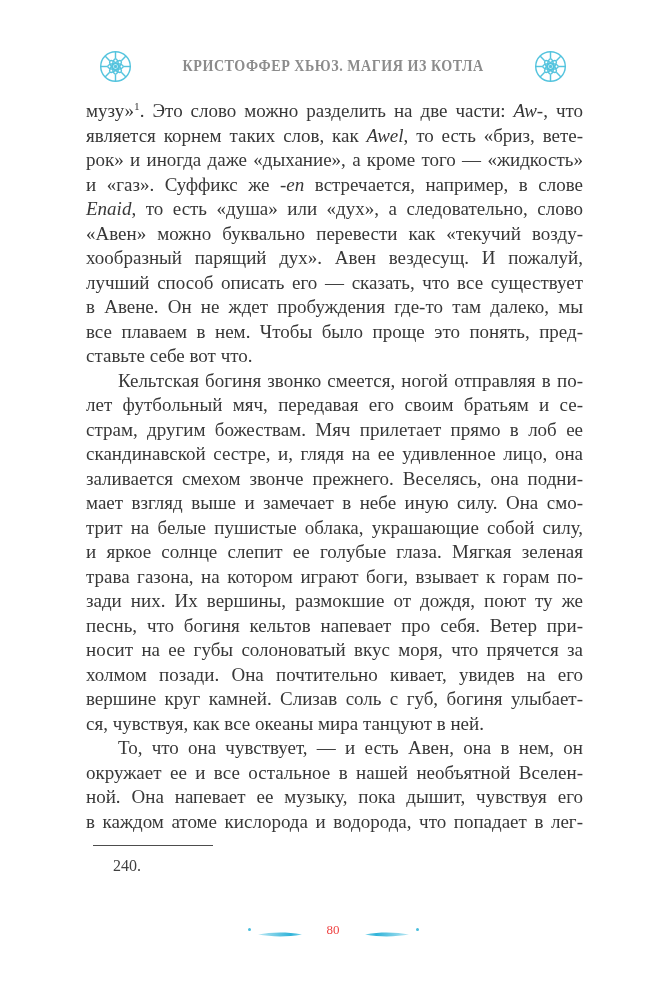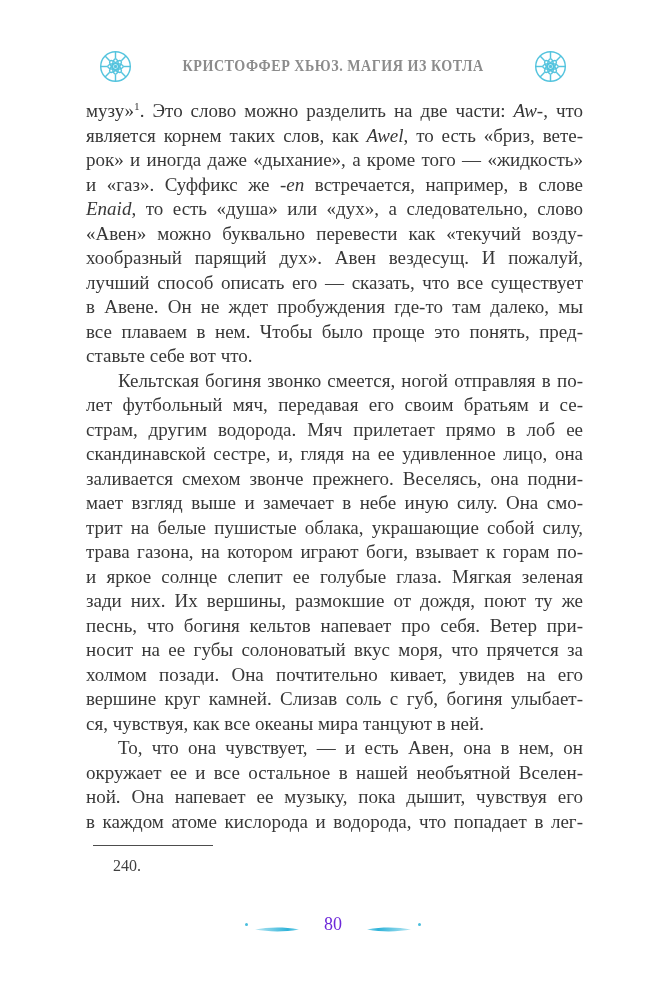"страм, другим водорода. Мяч прилетает" div.line { text: водорода -> божествам }
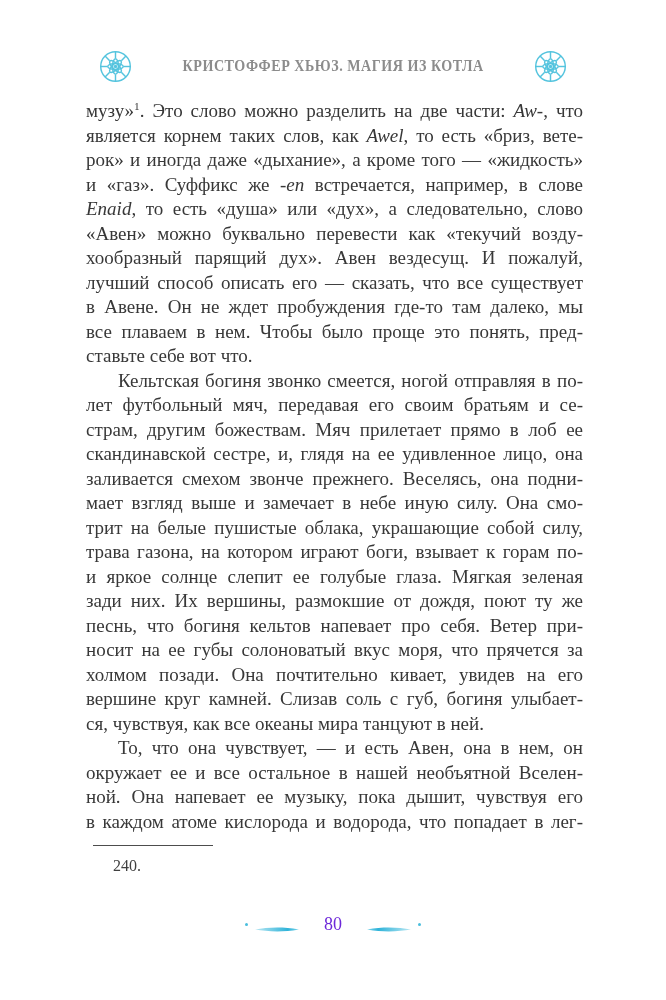"трава газона, на котором играют" div.line { order: before "и яркое солнце слепит ее" -> after "и яркое солнце слепит ее" }
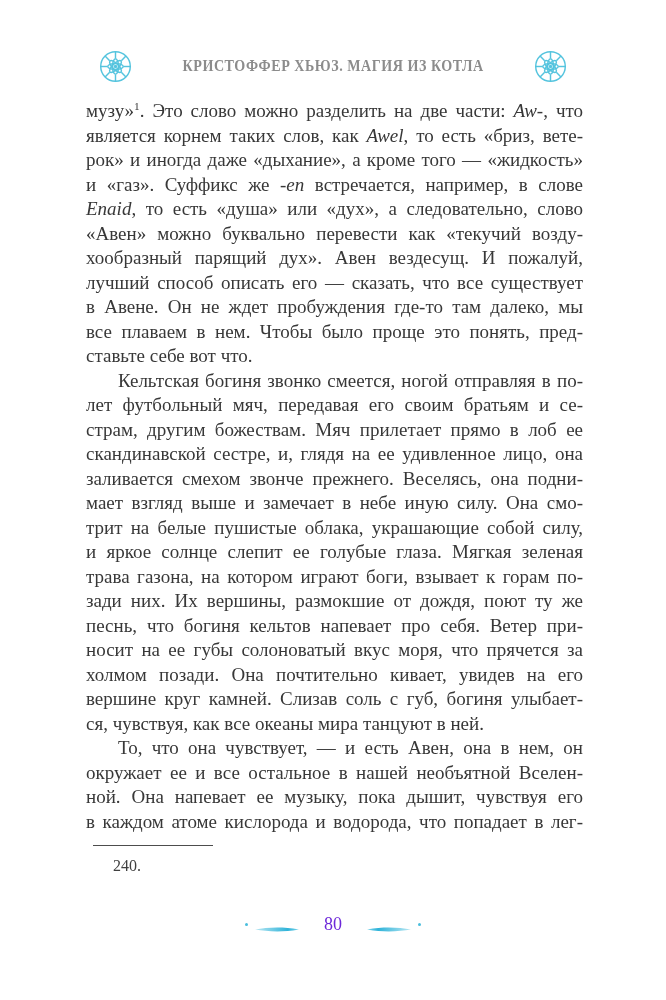"80" .page-number { color: #6d28d9 -> #ef4444; font-size: 18px -> 13px; margin: 0 24px -> 8px 24px }
